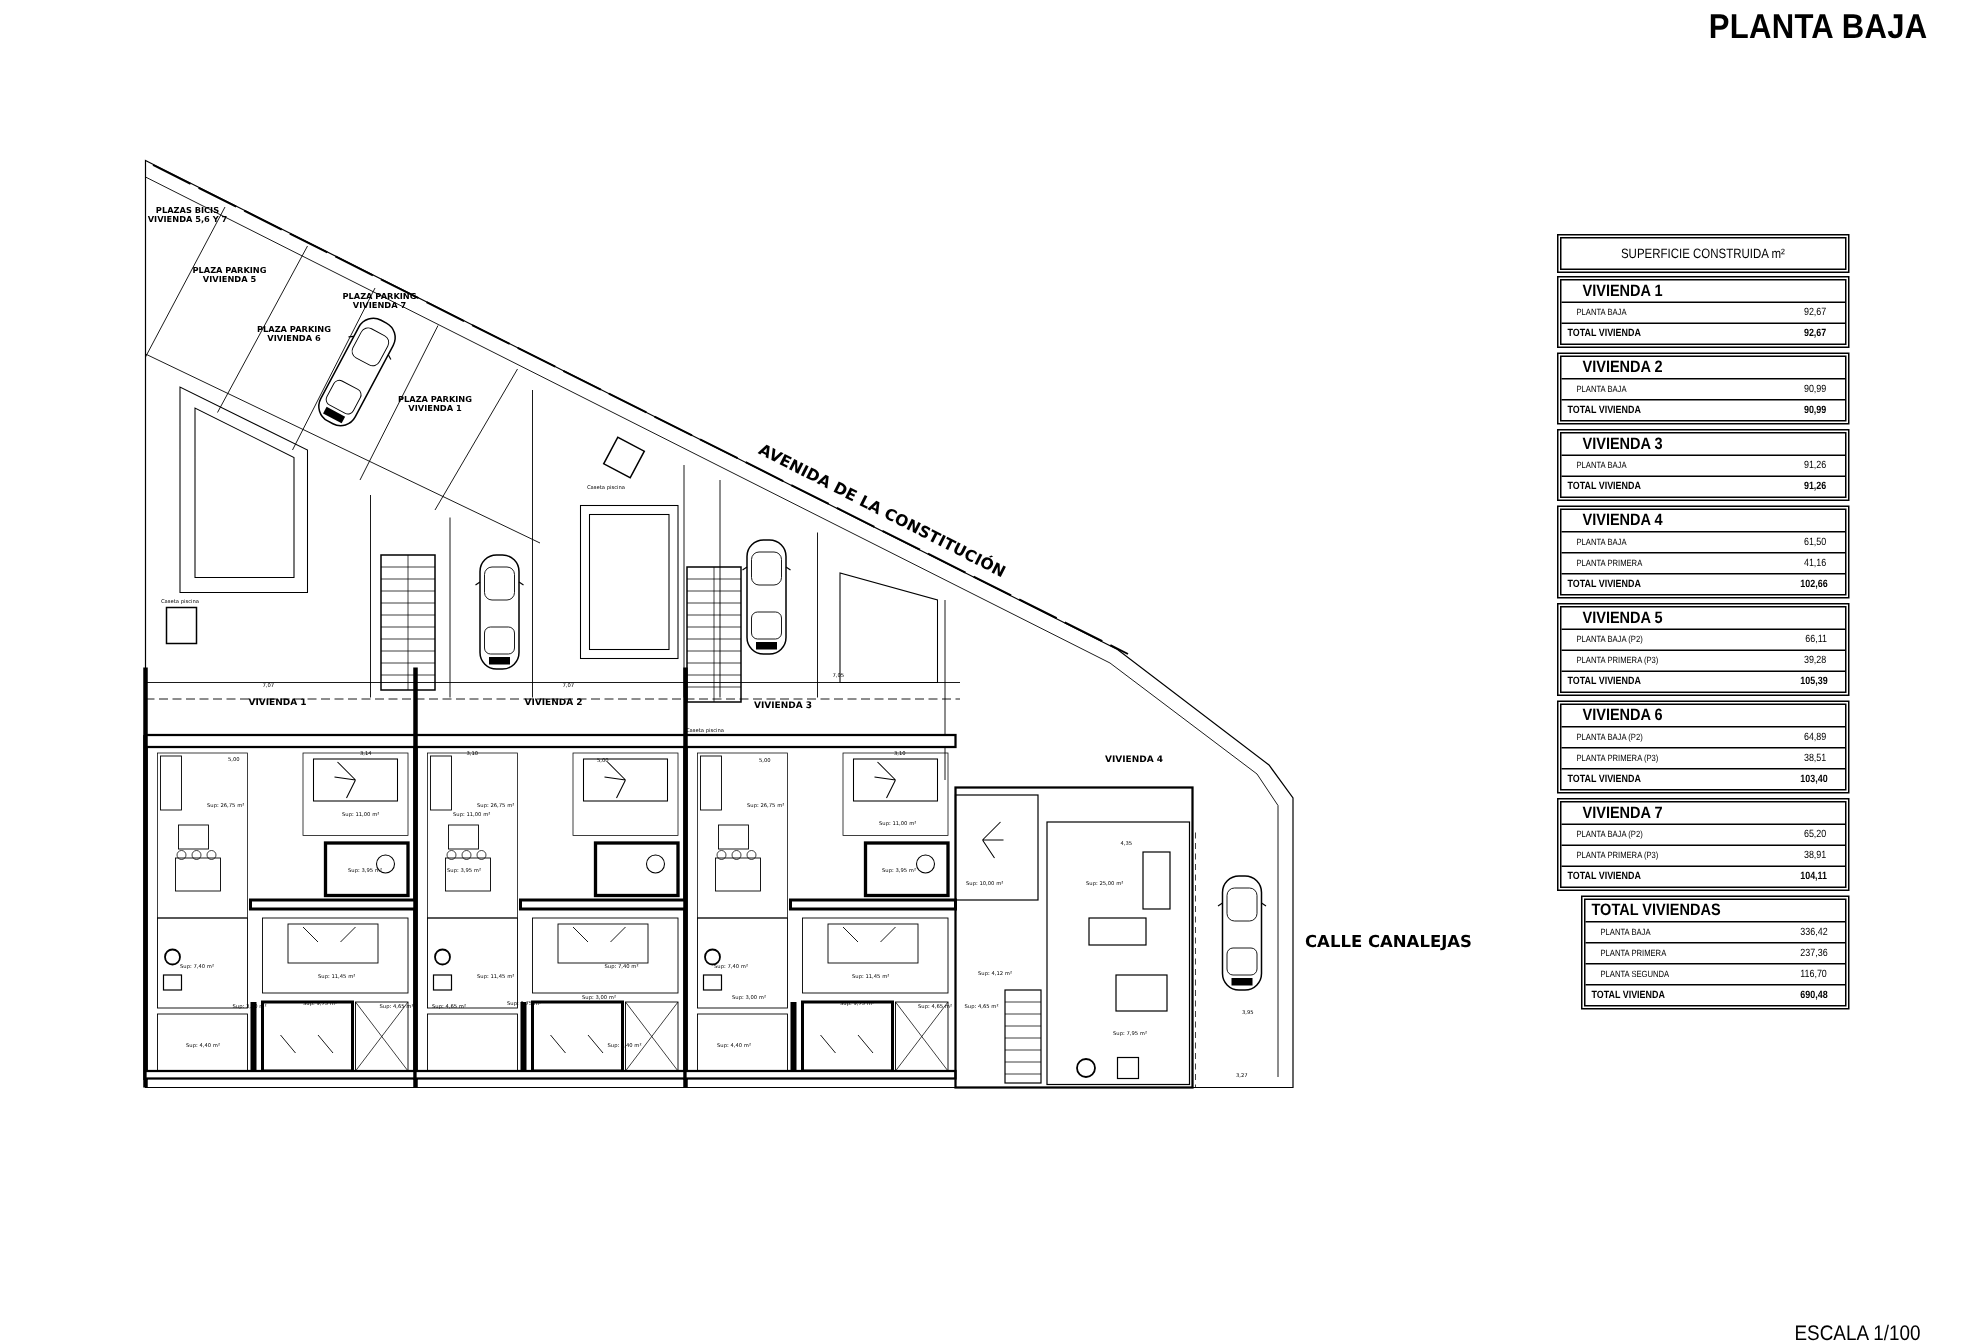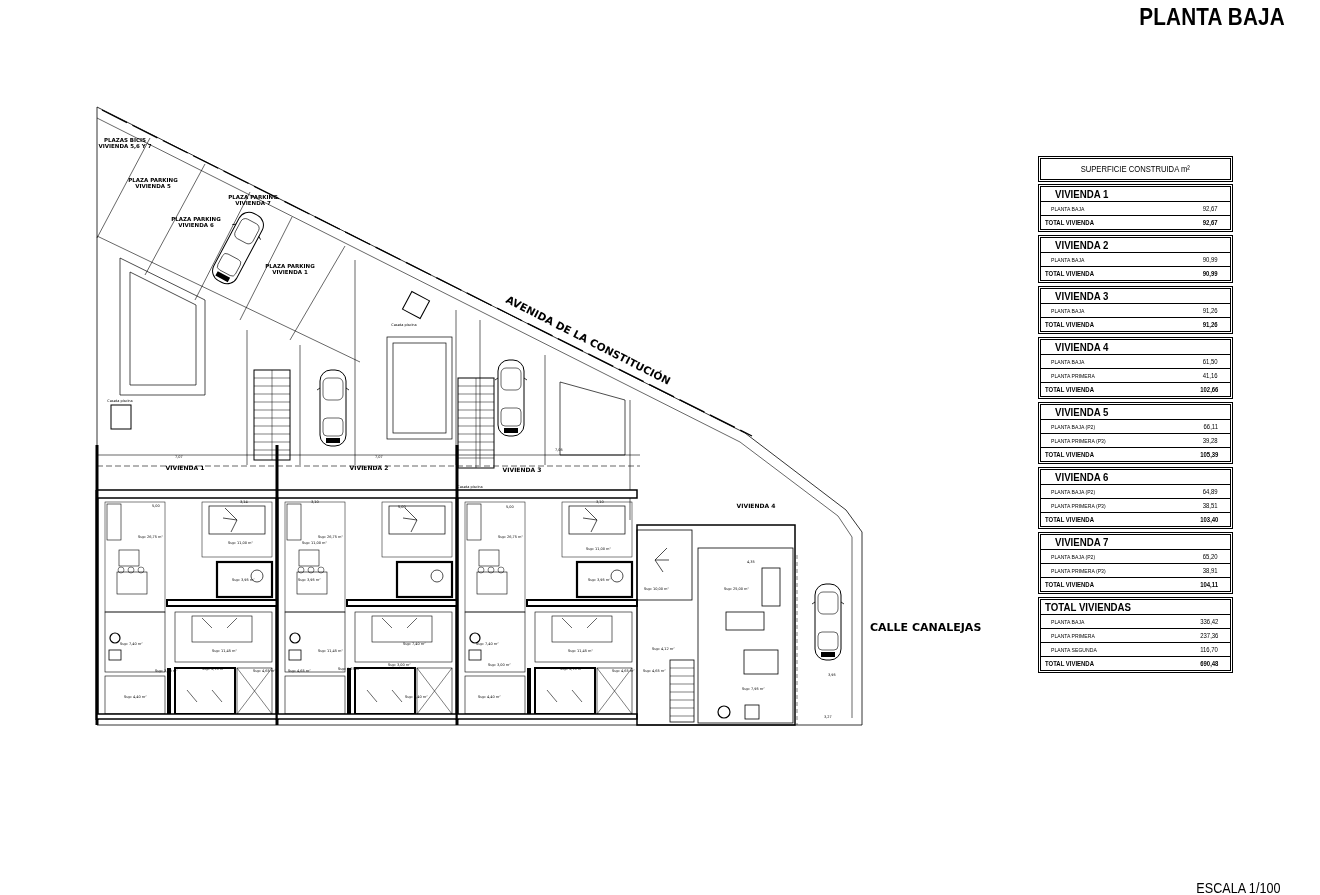"TOTAL VIVIENDAS" .totals { margin-left: none -> 16px }
